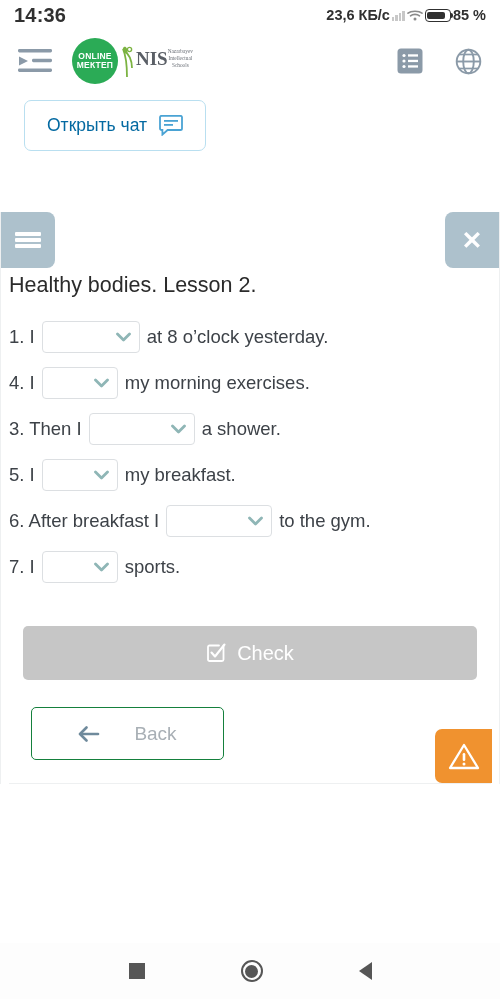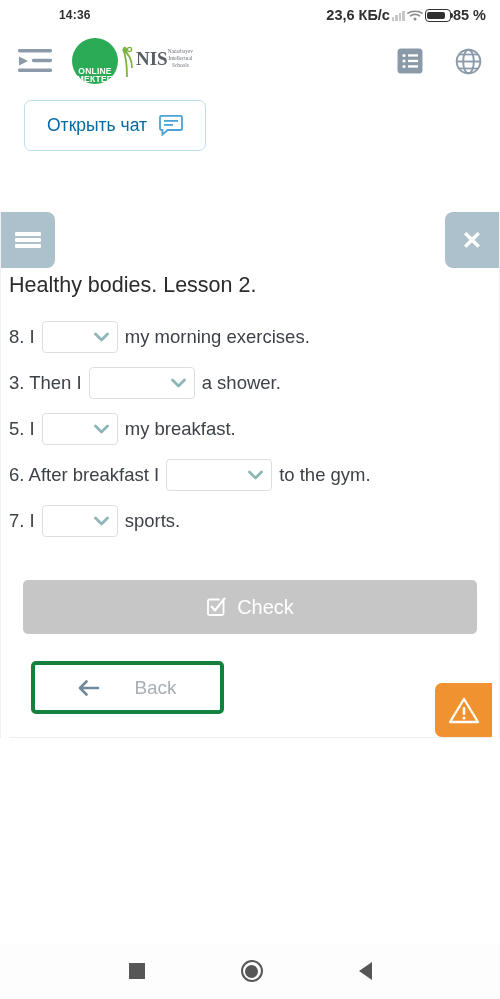"14:36" .sb-time { font-size: 12px -> 20px; margin-left: 45px -> none }
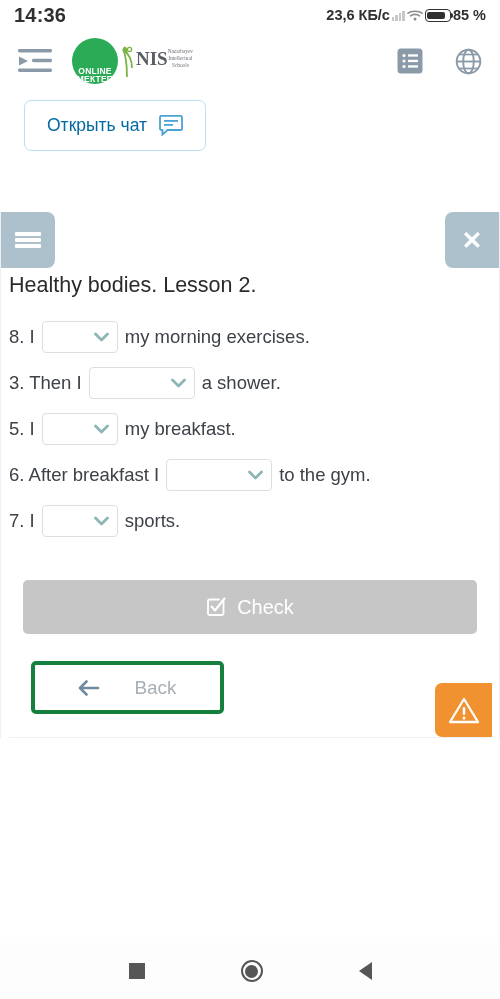"ONLINE" .om-logo { justify-content: flex-end -> center }
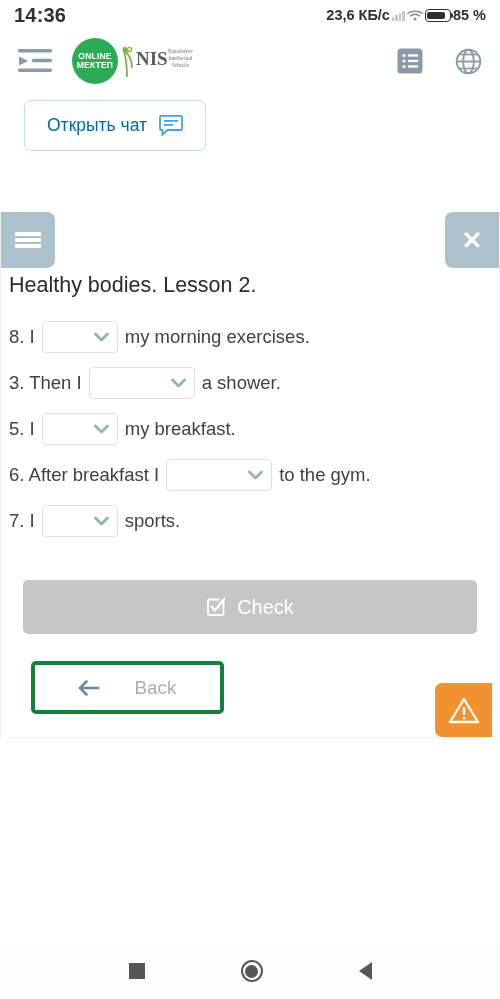"1. I" div.qrow { html: none -> <div> <span>1. I</span> <span> <svg> <path></path> </svg> </span> <span>at 8 o’clock yesterday.</span> </div> }
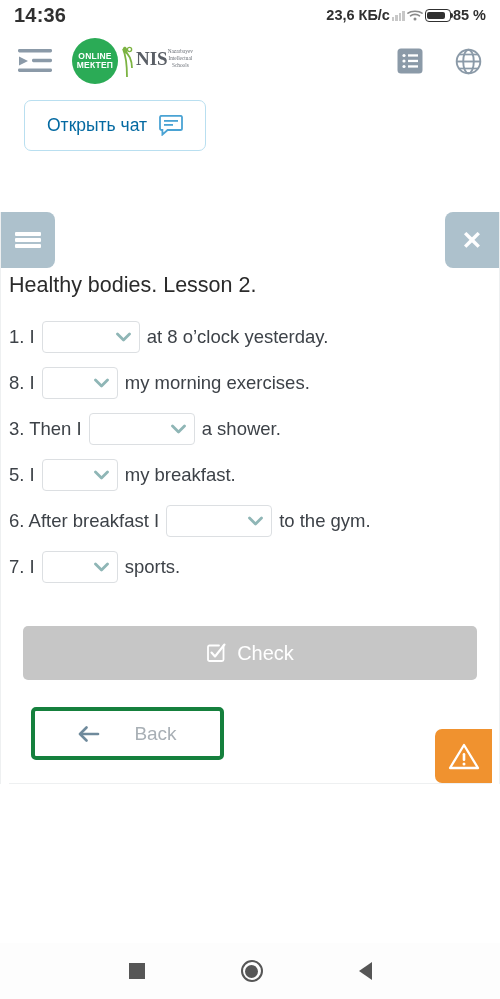"8. I" span.qtext { text: 8 -> 4 }
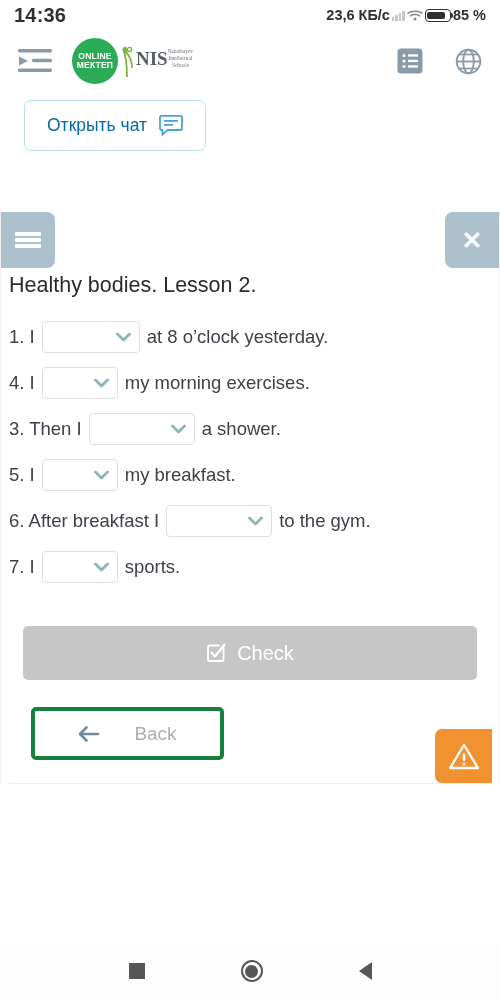"Back" .back-btn { border: 4px solid #15803d -> 1px solid #15803d }
